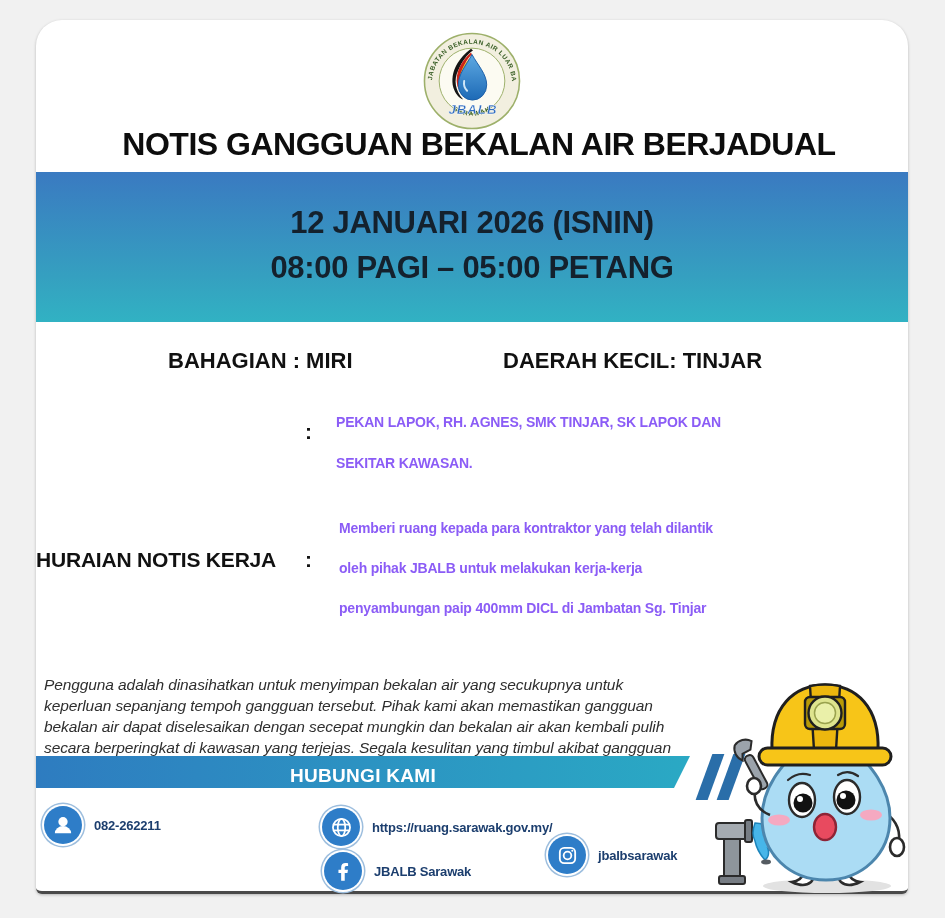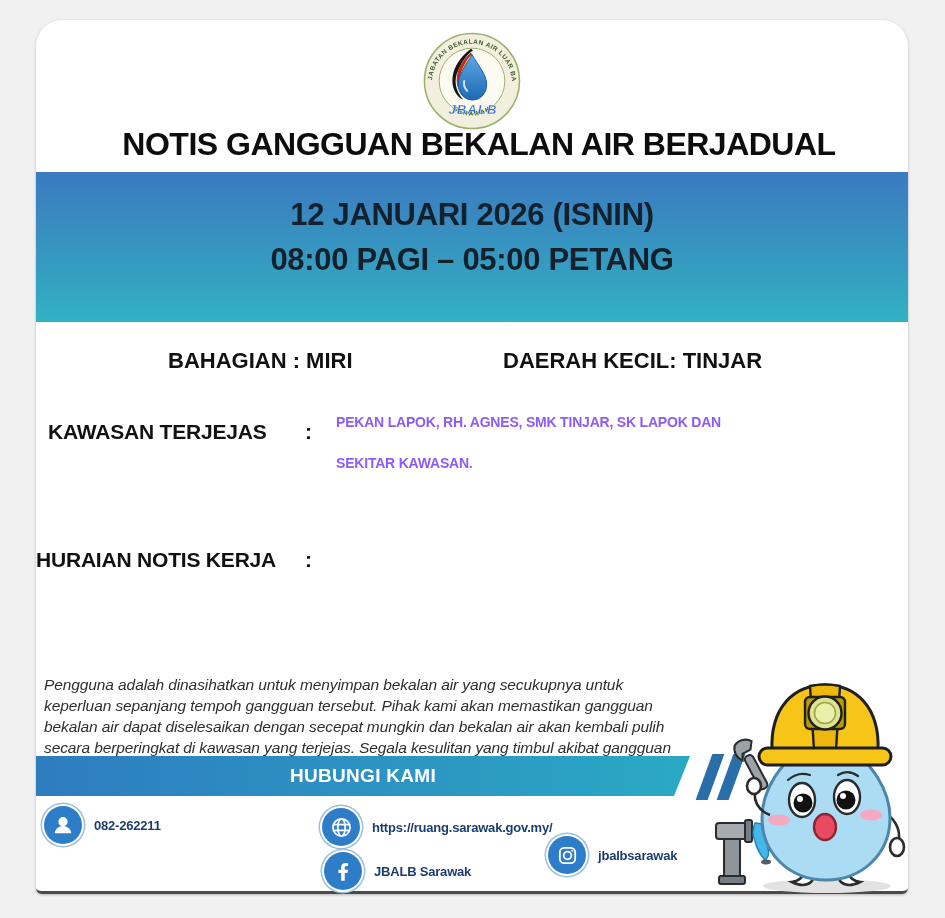"12 JANUARI 2026 (ISNIN)" .date-banner { padding-top: 20px -> 28px }
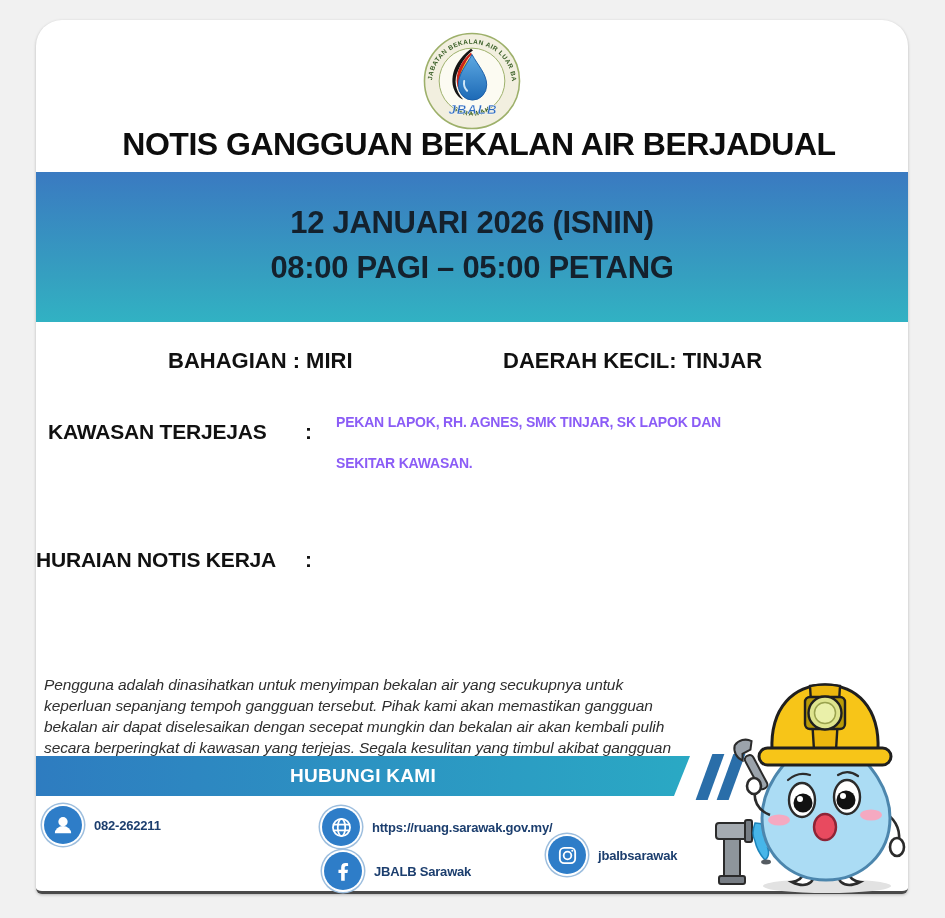"KAWASAN TERJEJAS" div.kv-label { html: <div>KAWASAN TERJEJAS</div> -> none }
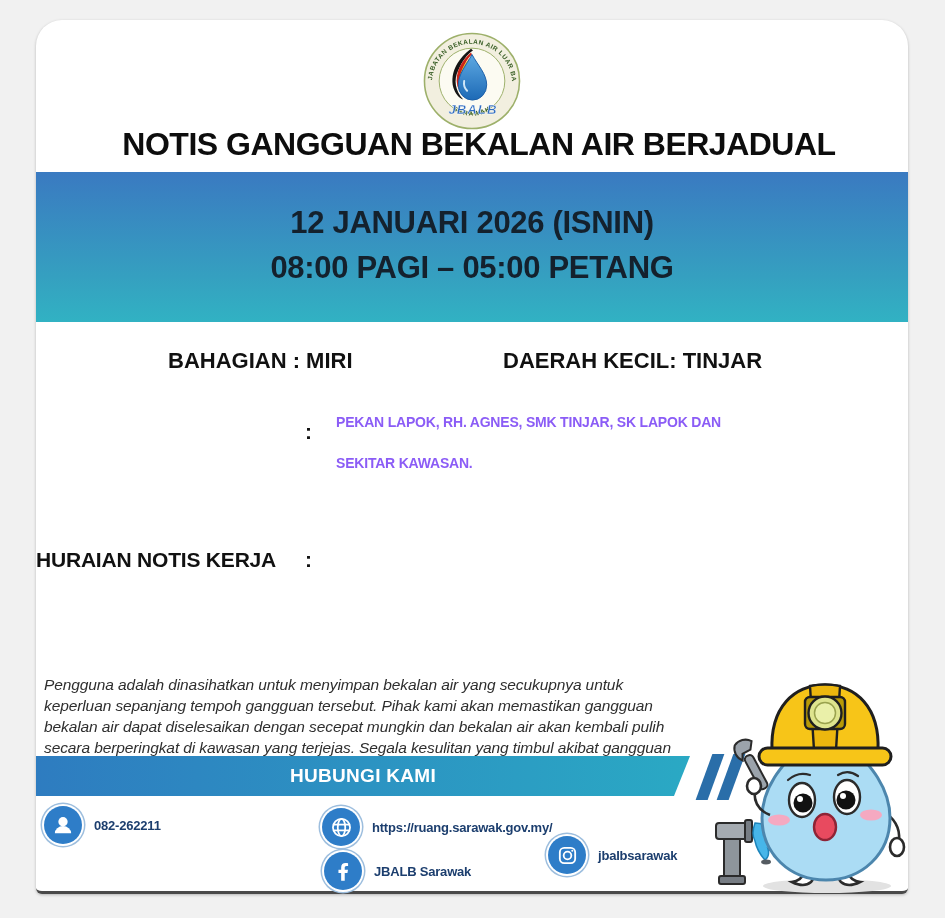"Memberi ruang kepada para kontraktor" div.huraian-value { html: none -> <div> <div>Memberi ruang kepada para kontraktor yang telah dilantik</div> <div>oleh pihak JBALB untuk melakukan kerja-kerja</div> <div>penyambungan paip 400mm DICL di Jambatan Sg. Tinjar</div> </div> }
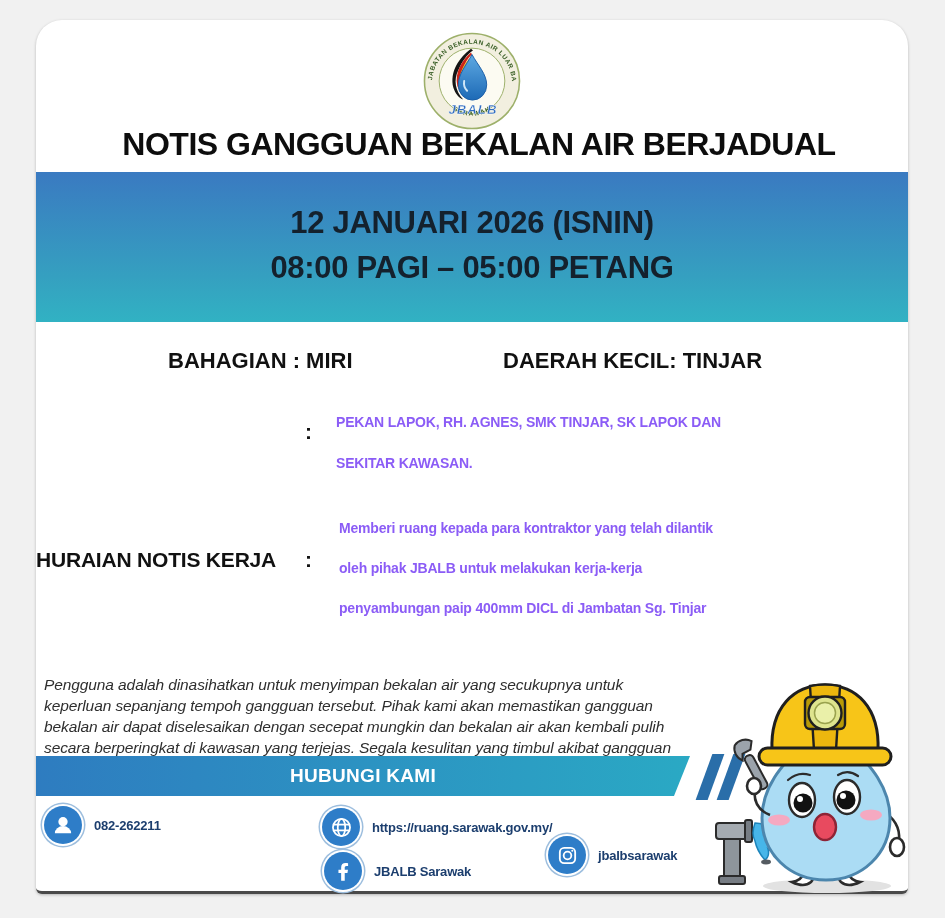"HUBUNGI KAMI" .contact-bar { height: 40px -> 32px }
